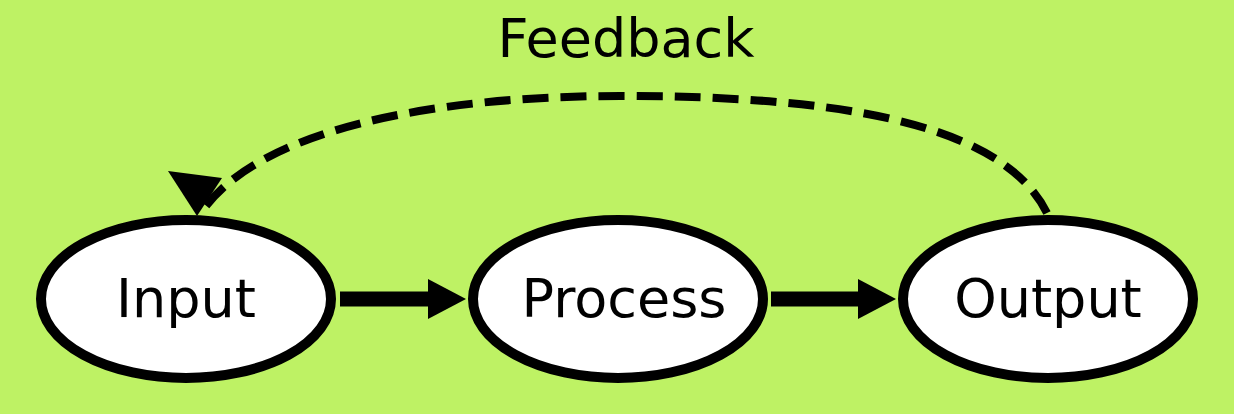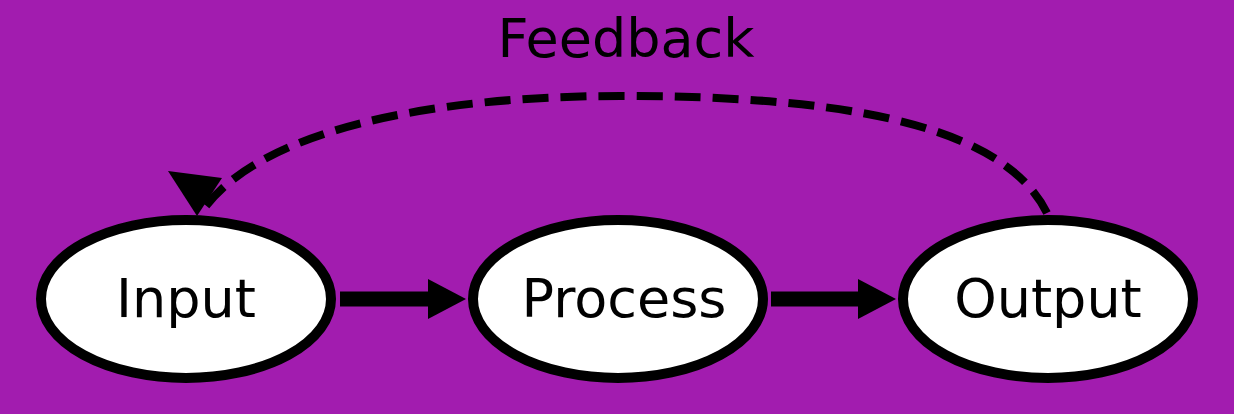"Feedback" div { background: #a21caf -> #bef264 }
